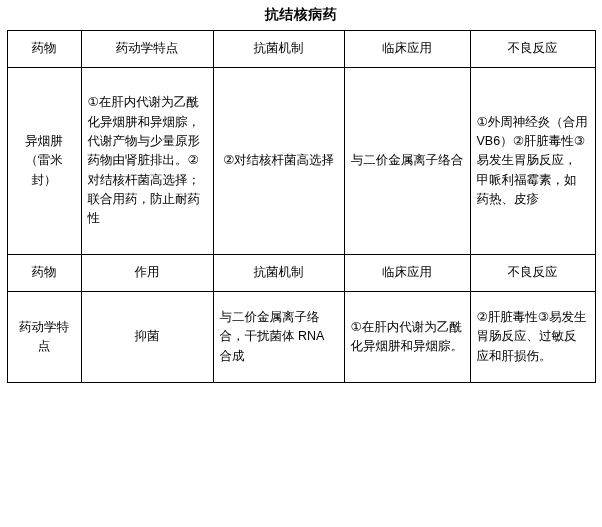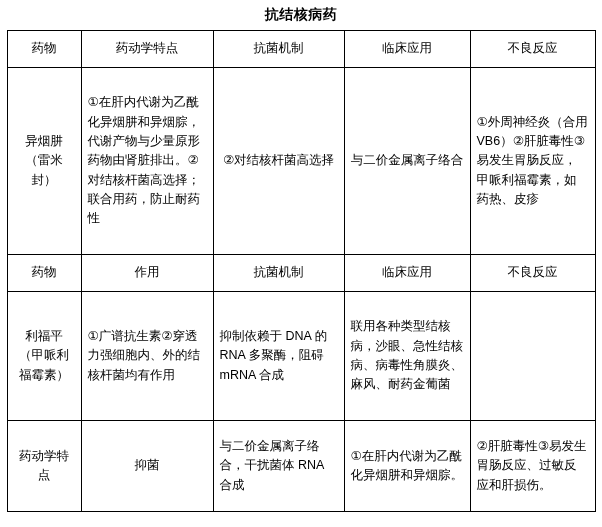"利福平（甲哌利福霉素）" tr.row-rifampin { html: <tr> <td>利福平（甲哌利福霉素）</td> <td>①广谱抗生素②穿透力强细胞内、外的结核杆菌均有作用</td> <td>抑制依赖于 DNA 的 RNA 多聚酶，阻碍 mRNA 合成</td> <td>联用各种类型结核病，沙眼、急性结核病、病毒性角膜炎、麻风、耐药金葡菌</td> <td></td> </tr> -> none }
